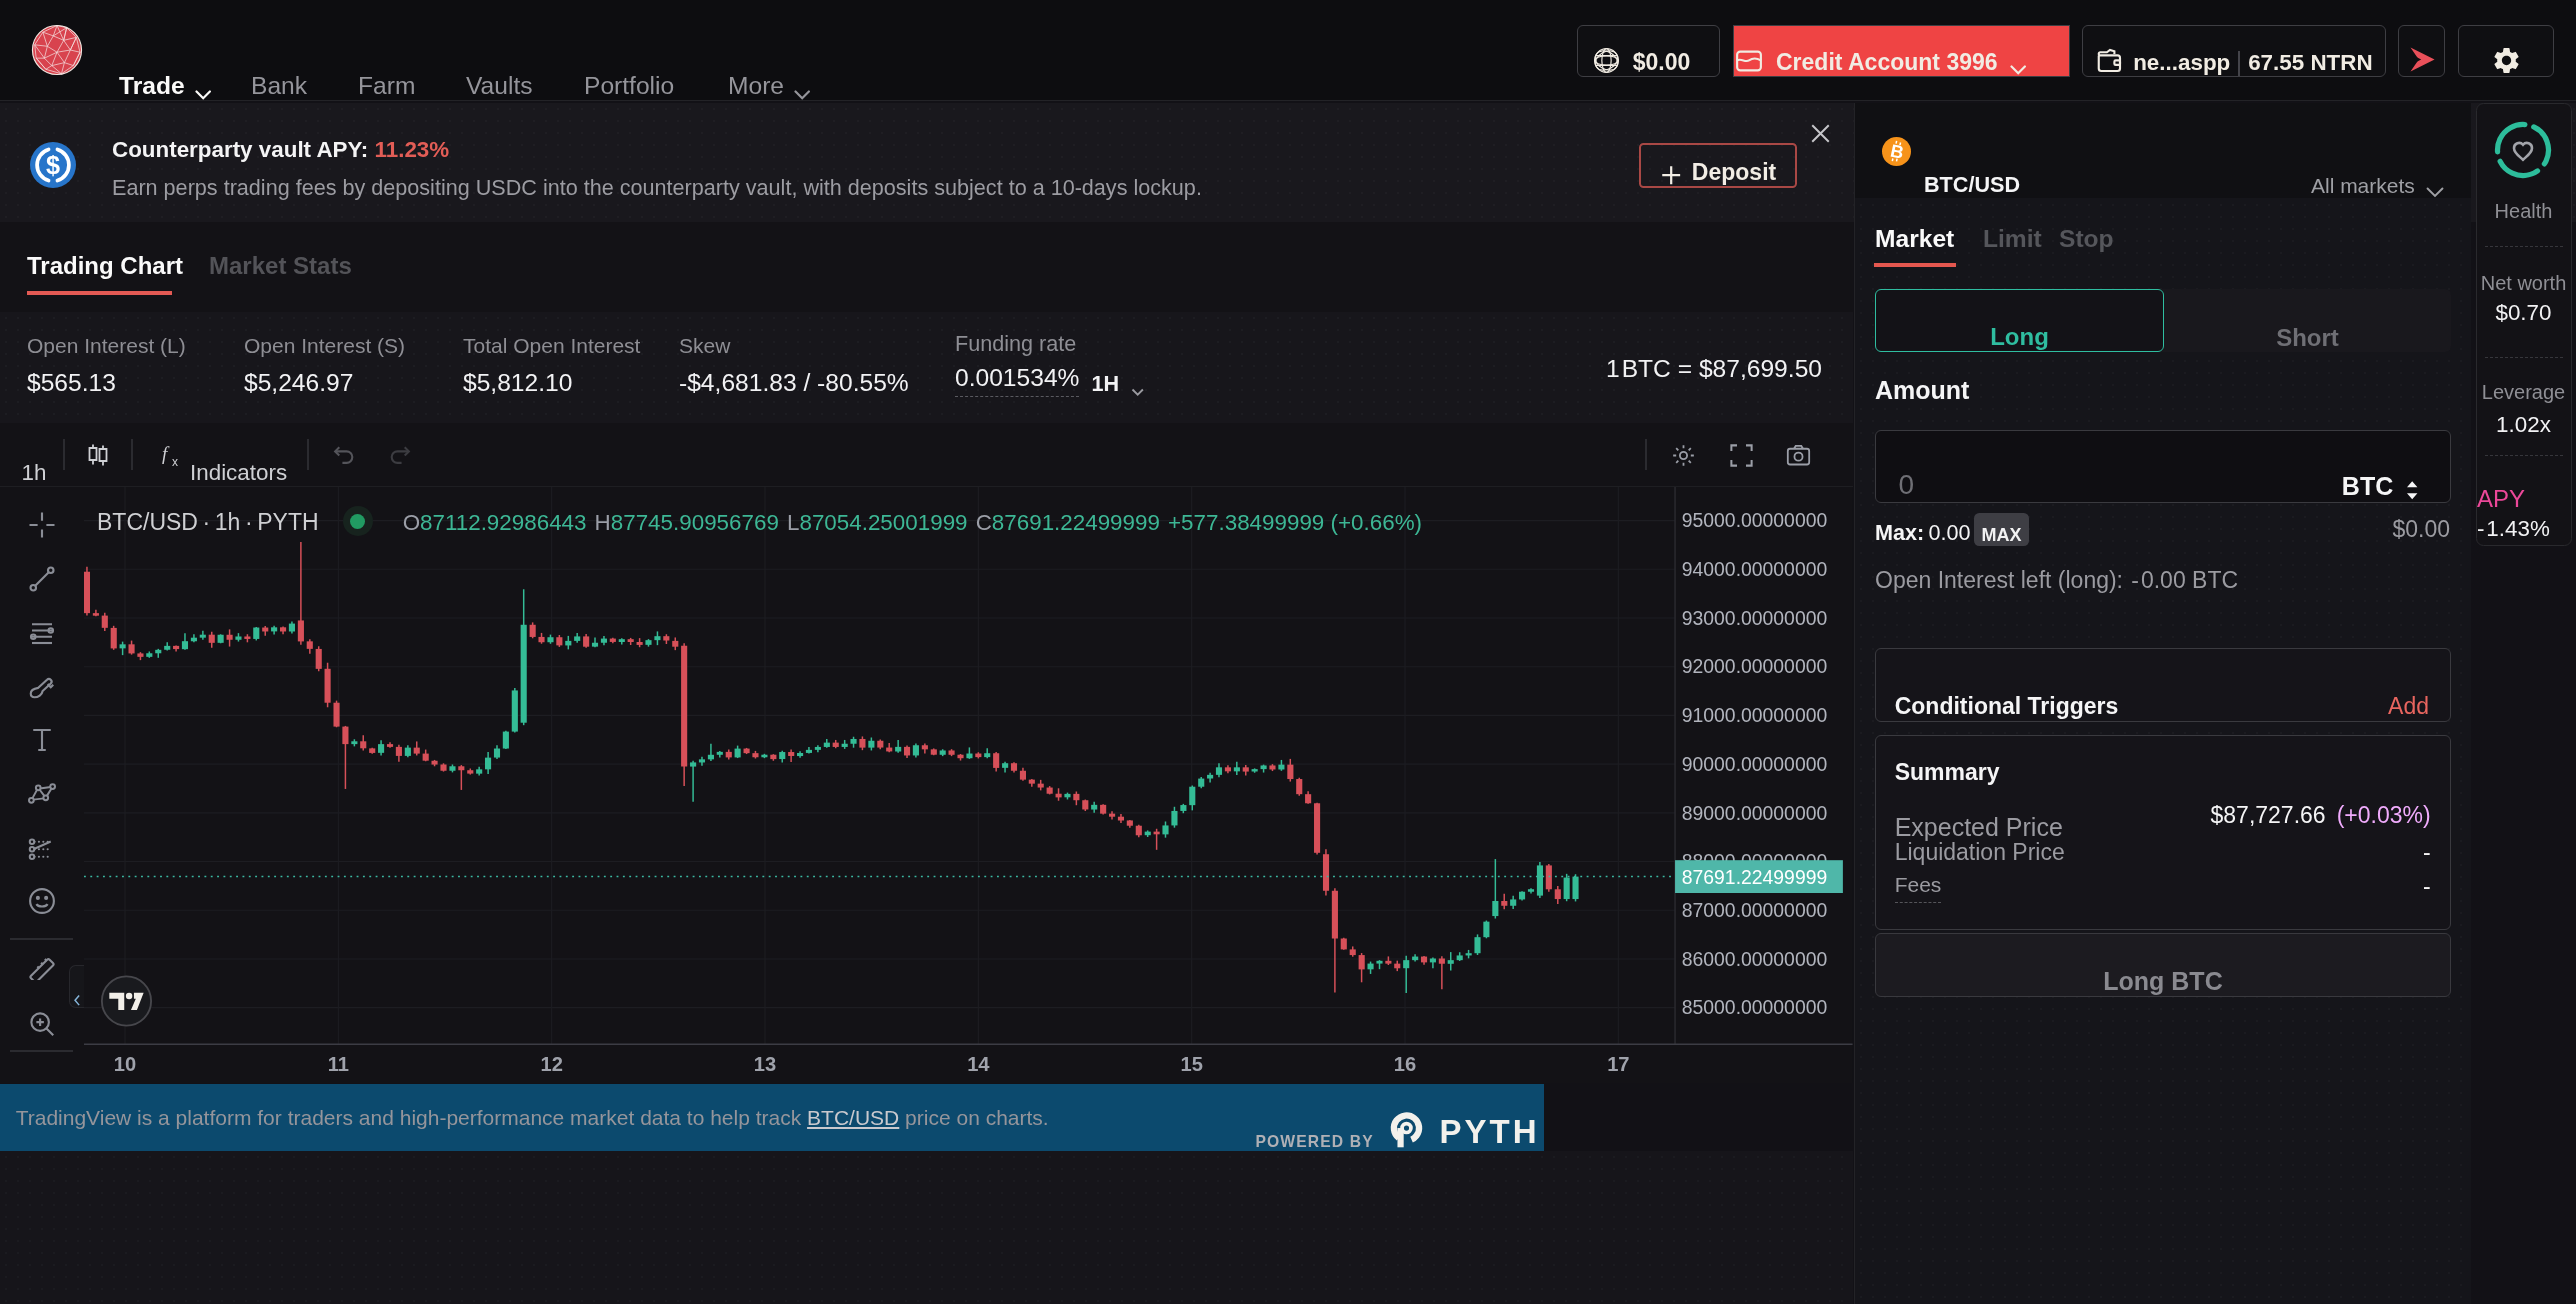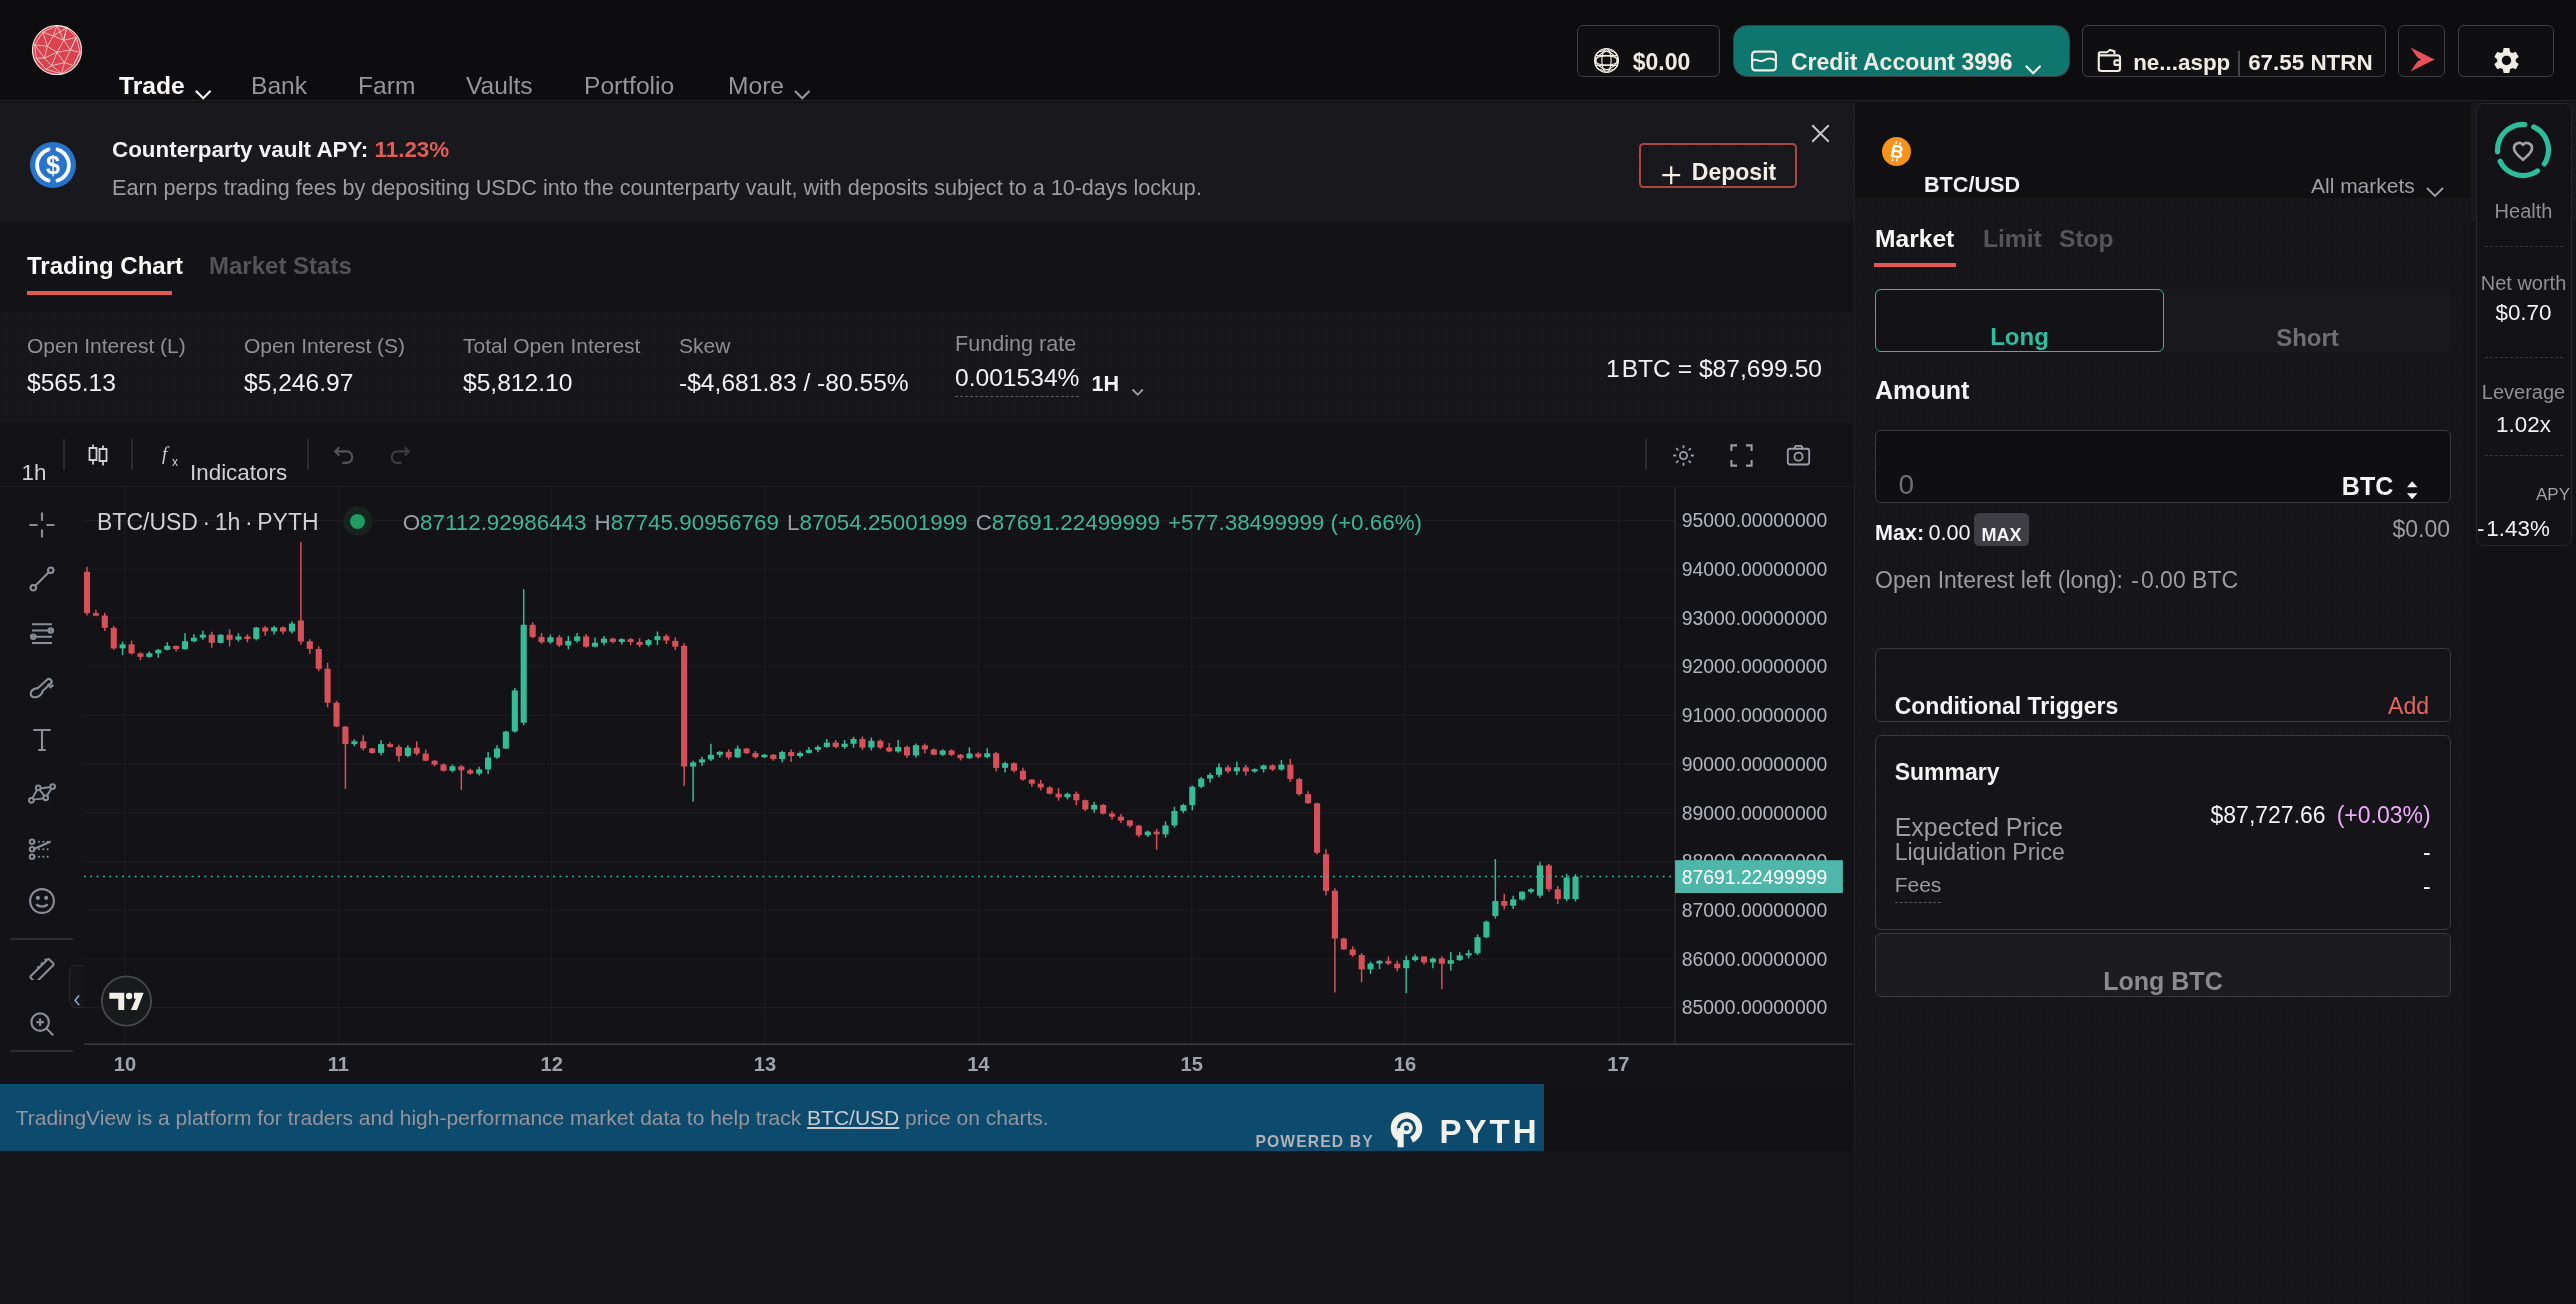"Credit Account 3996" div.a { background: #0f766e -> #ef4444; border-radius: 14px -> 0; padding-left: 15px -> none }
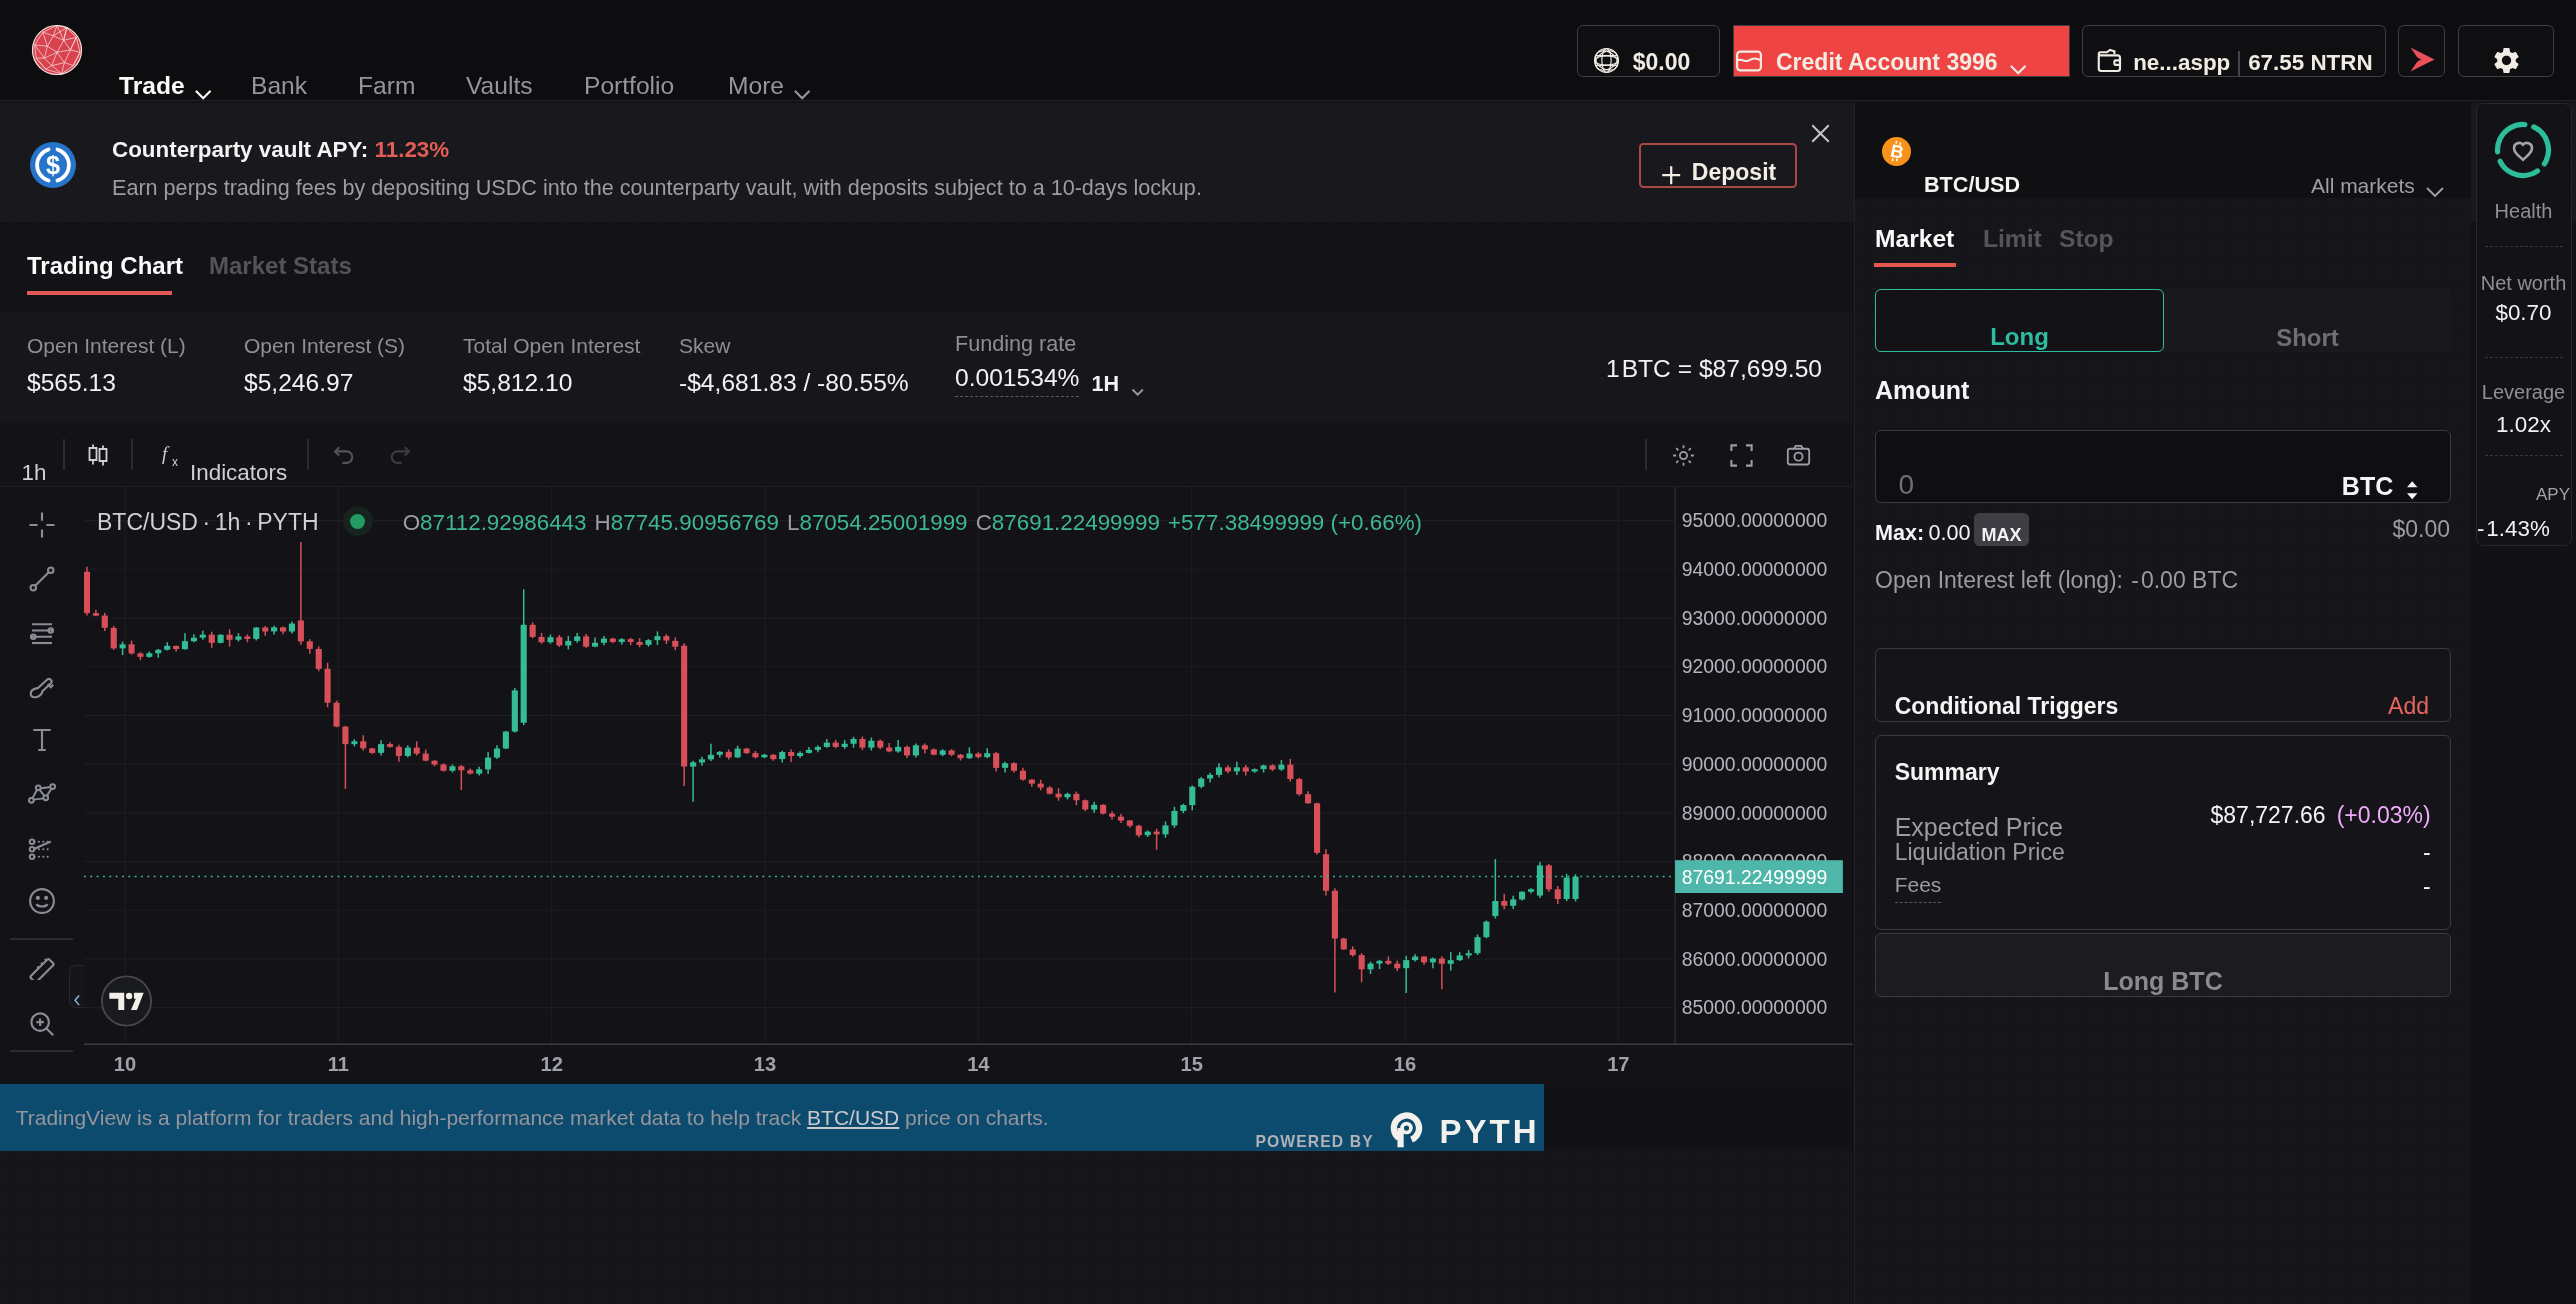"APY" div.a { color: #a3a3a3 -> #ec4899; font-size: 17px -> 24px; text-align: right -> left }
